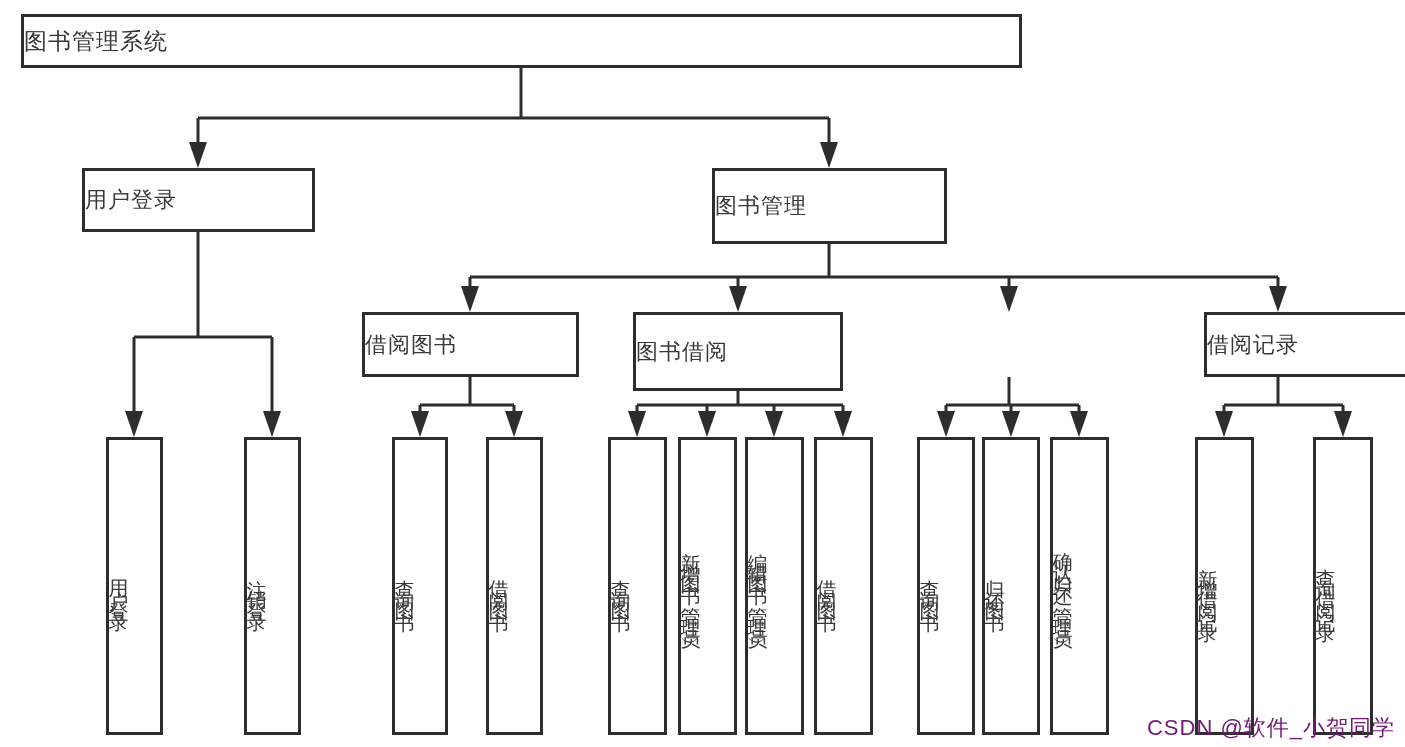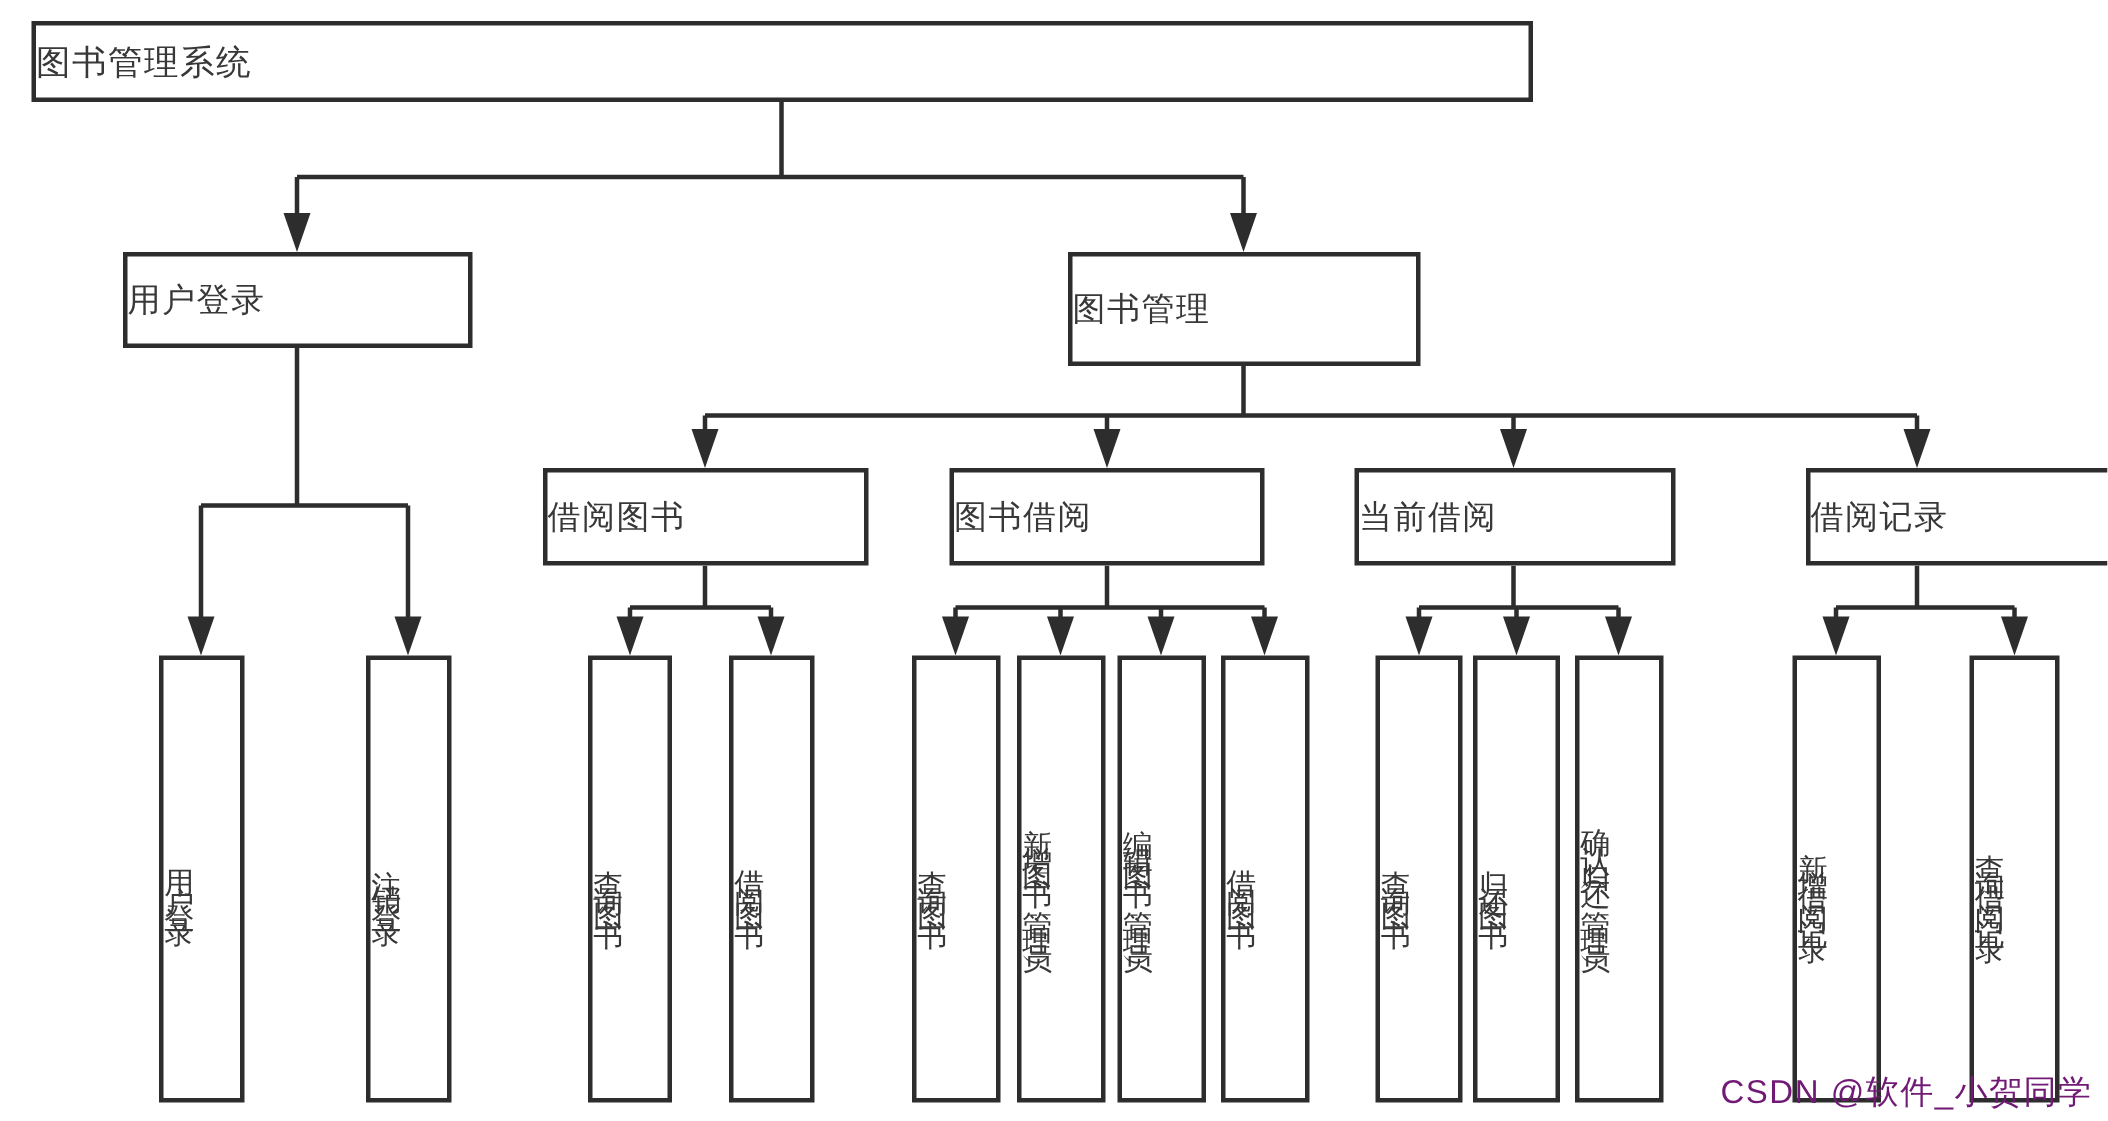"图书借阅" div.box { height: 65px -> 79px }
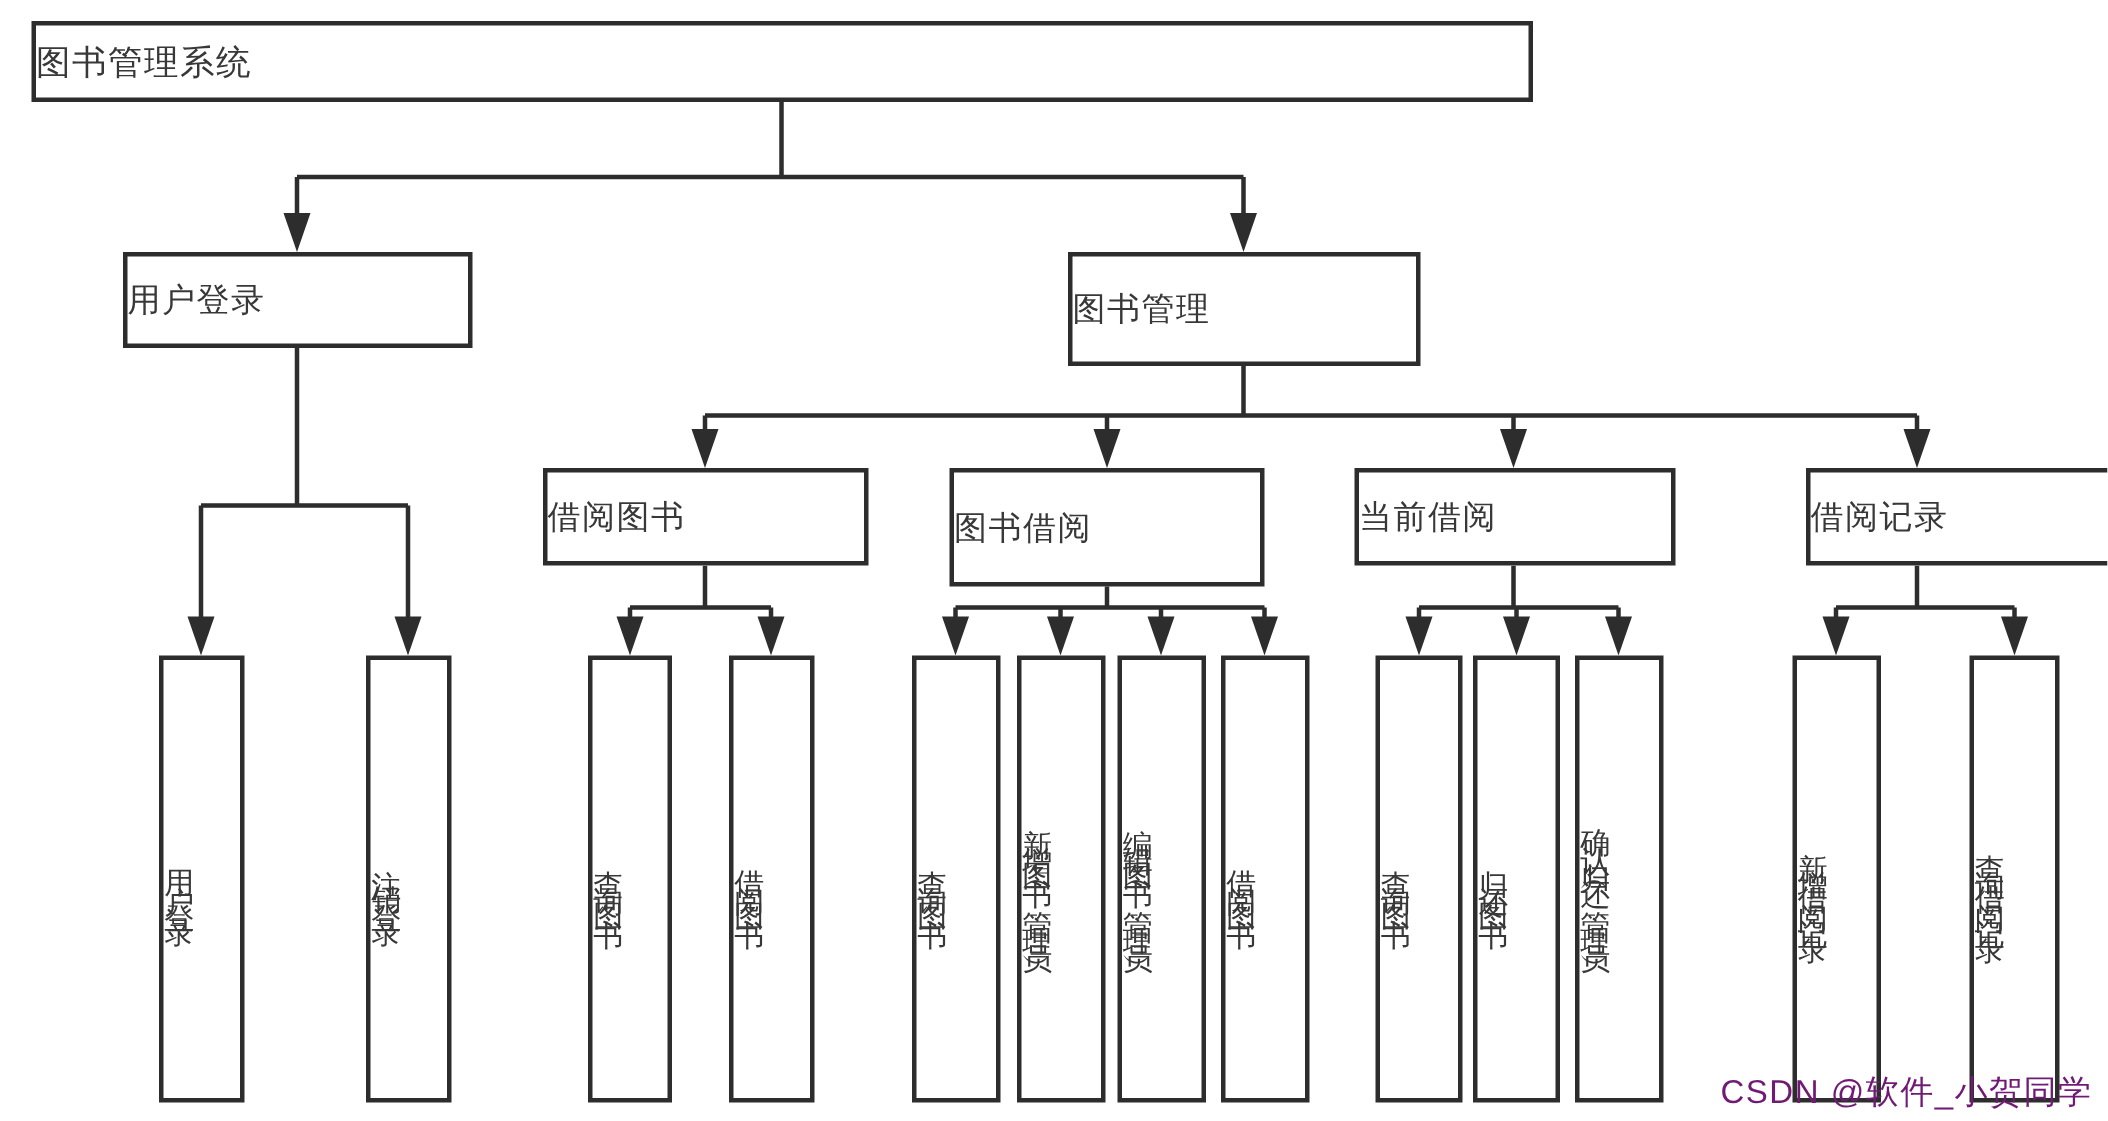"当前借阅" div.box { html: <div> <span>当前借阅</span> </div> -> none }
